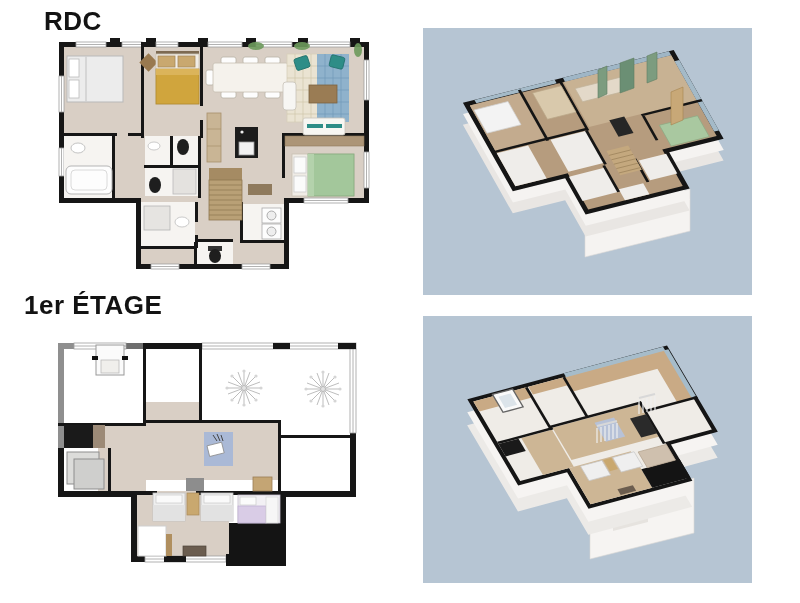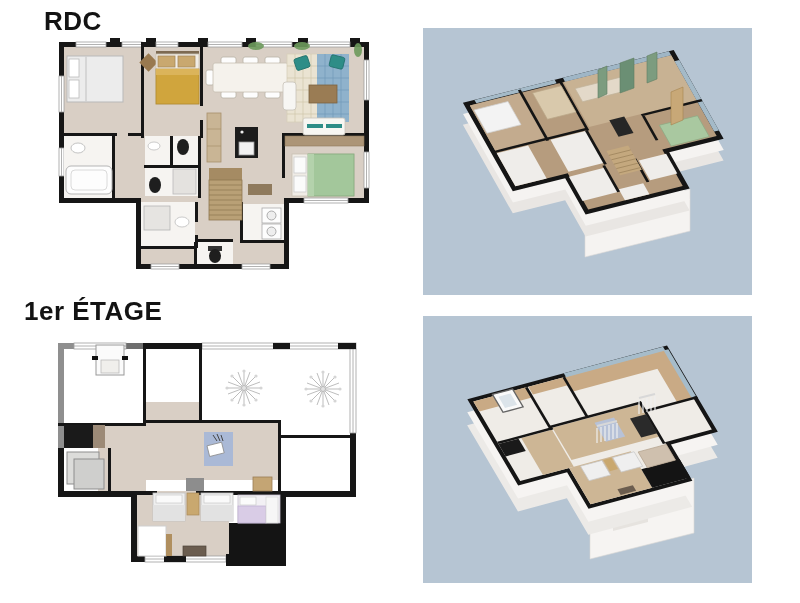"1er ÉTAGE" #etage-label { top: 296px -> 290px }
